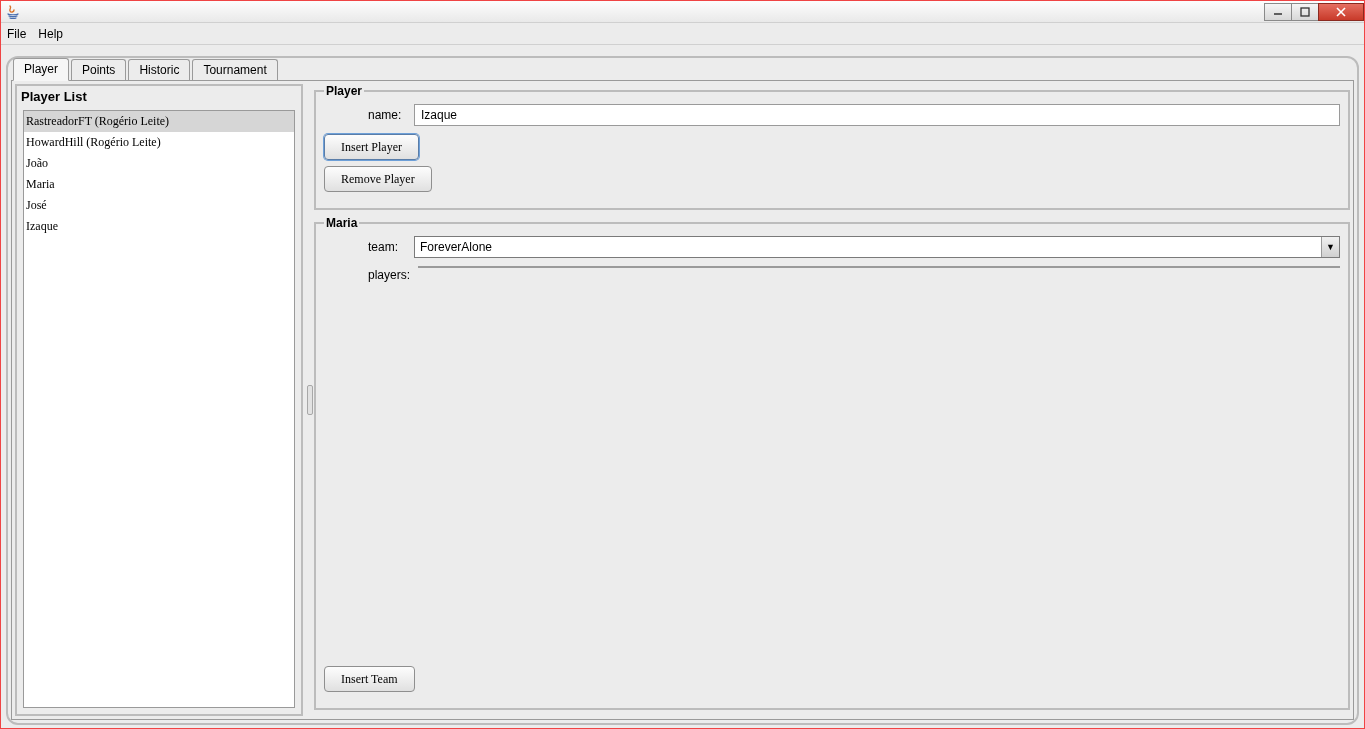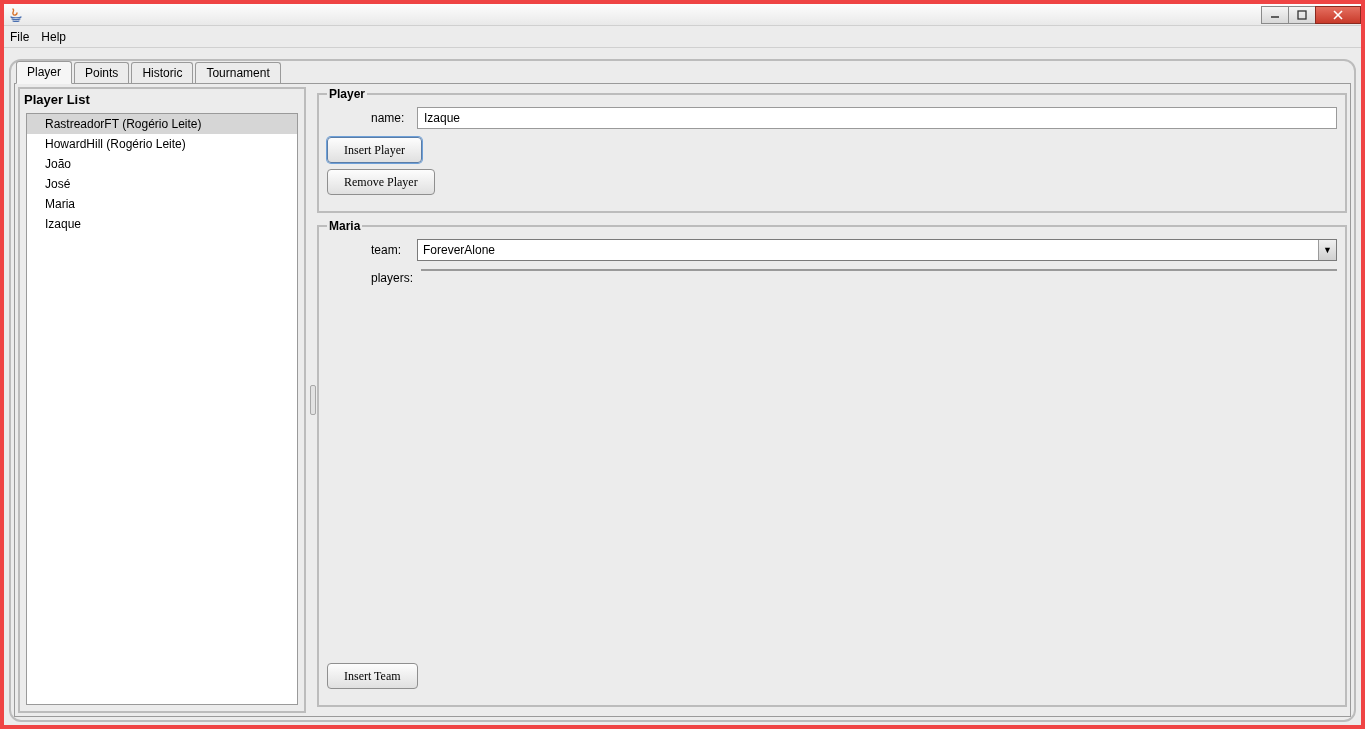"File" .window { border: 4px solid #ef4444 -> 1px solid #ef4444 }
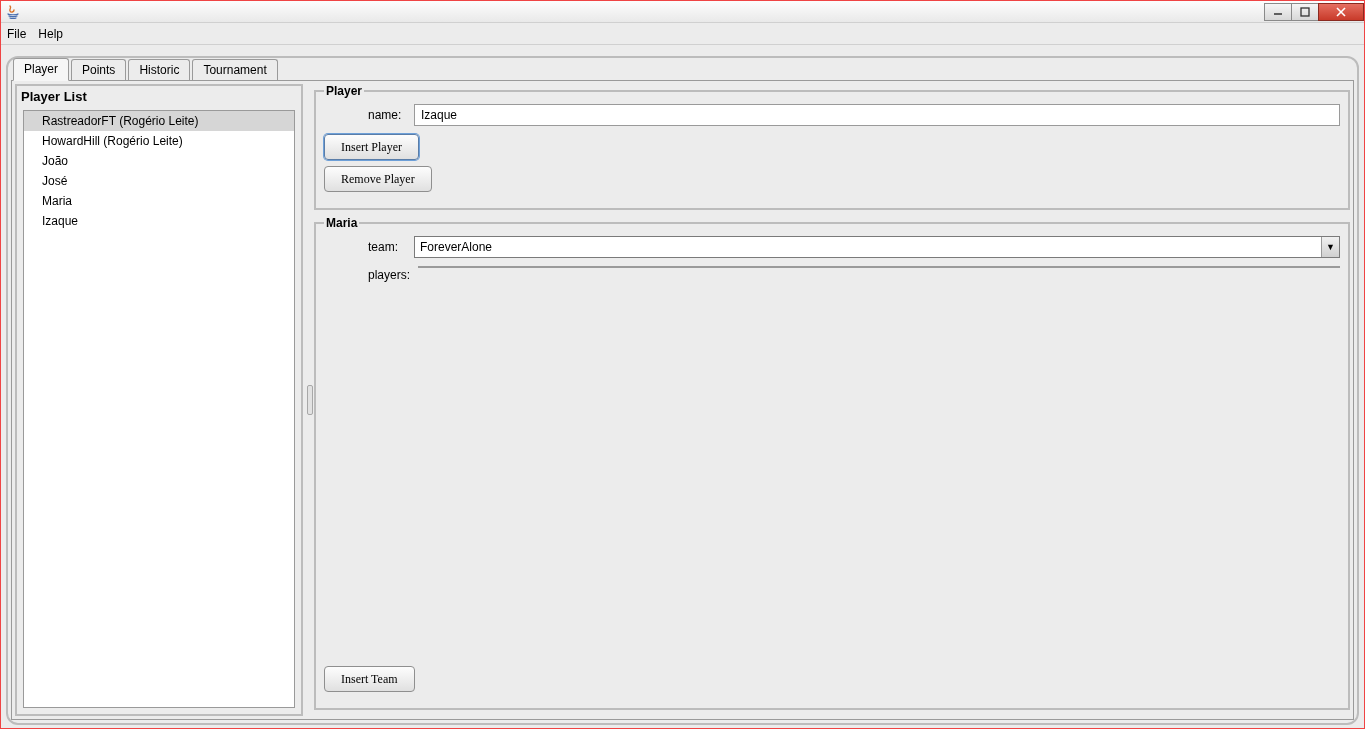"RastreadorFT (Rogério Leite)" .listbox .li { font-family: none -> Liberation Serif, serif; padding: 3px 18px -> 3px 2px }
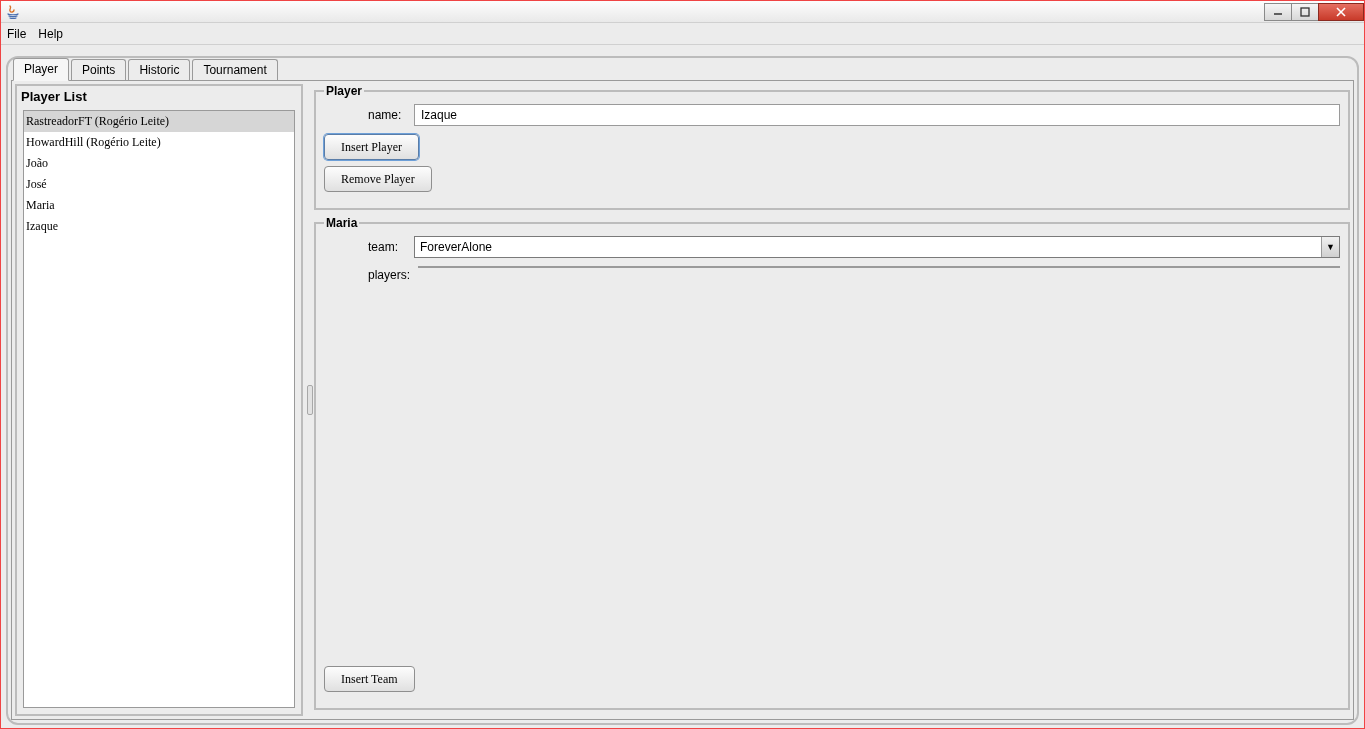"José" div.li { order: before "Maria" -> after "Maria" }
